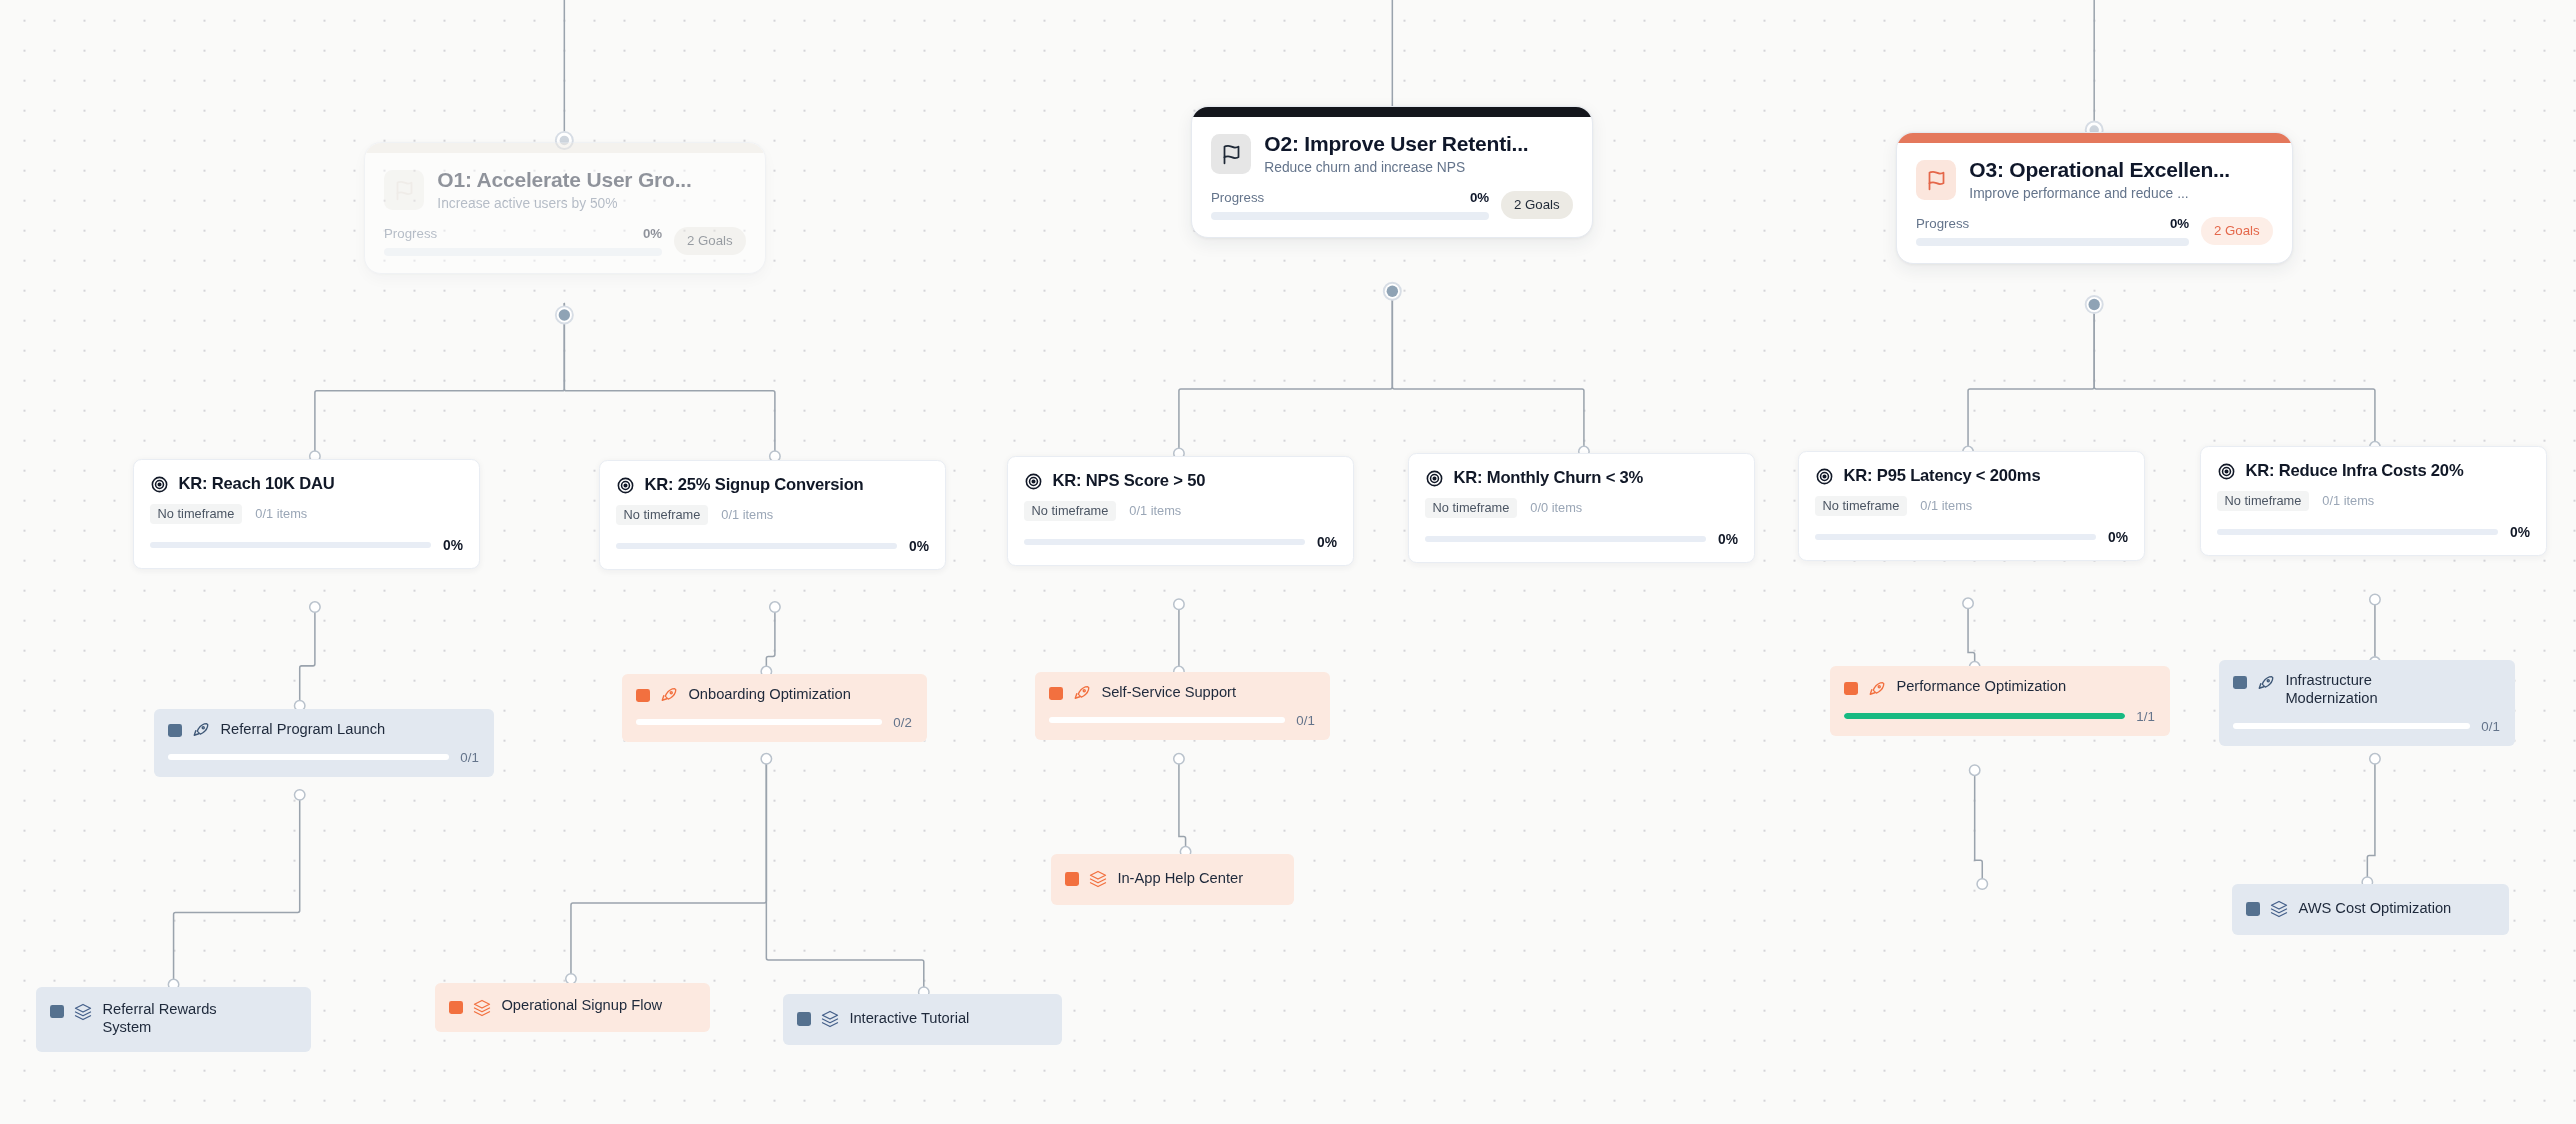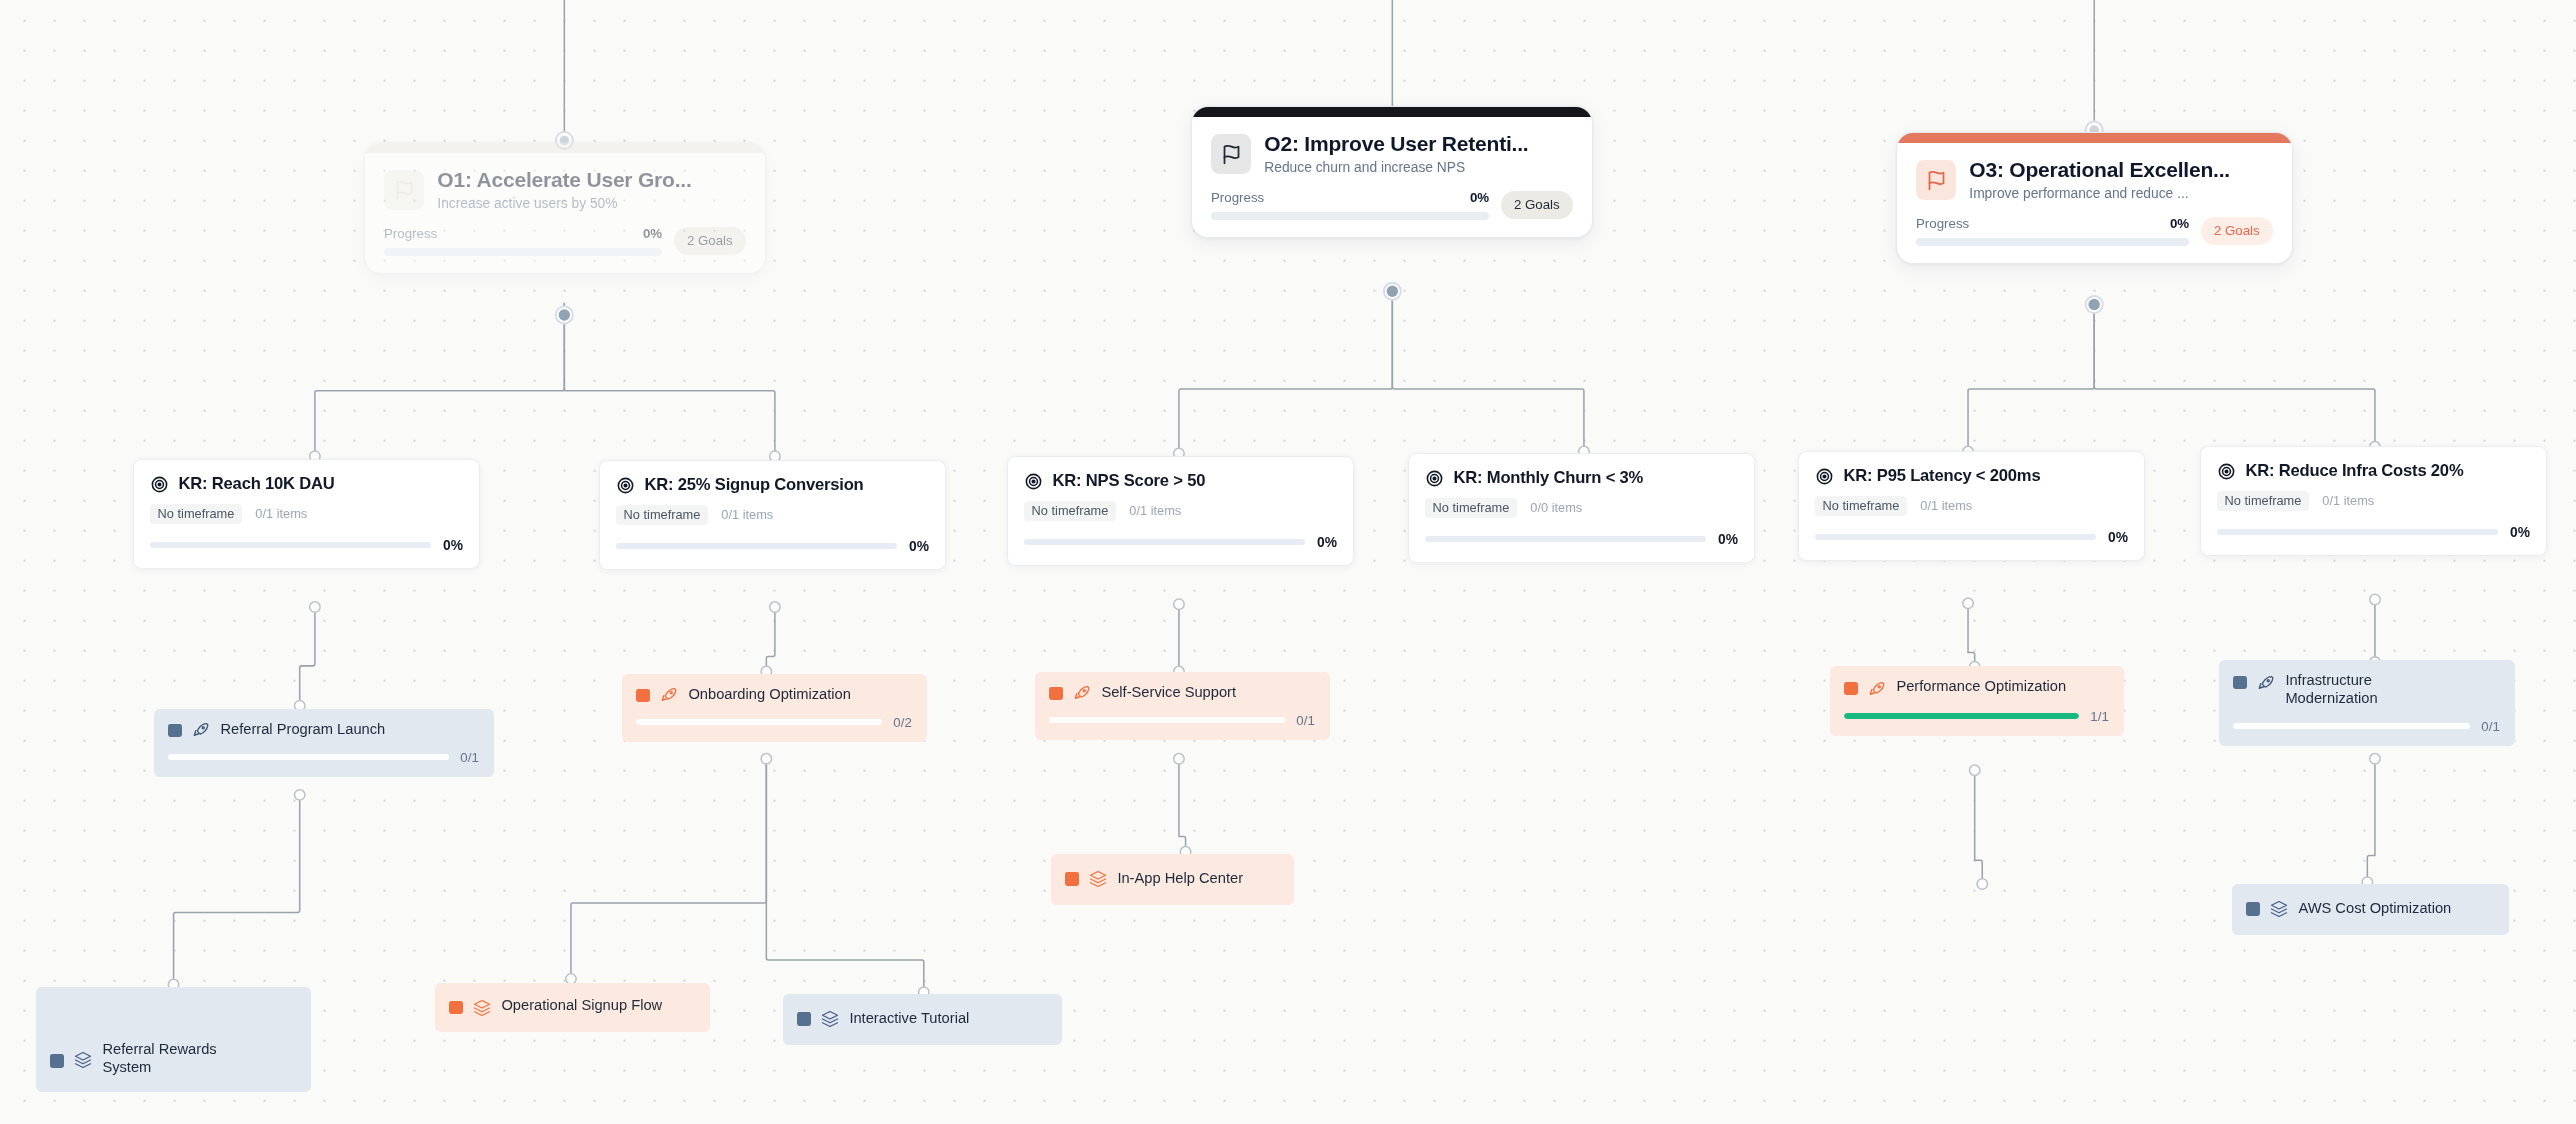"Performance Optimization" div.node { width: 294px -> 340px }
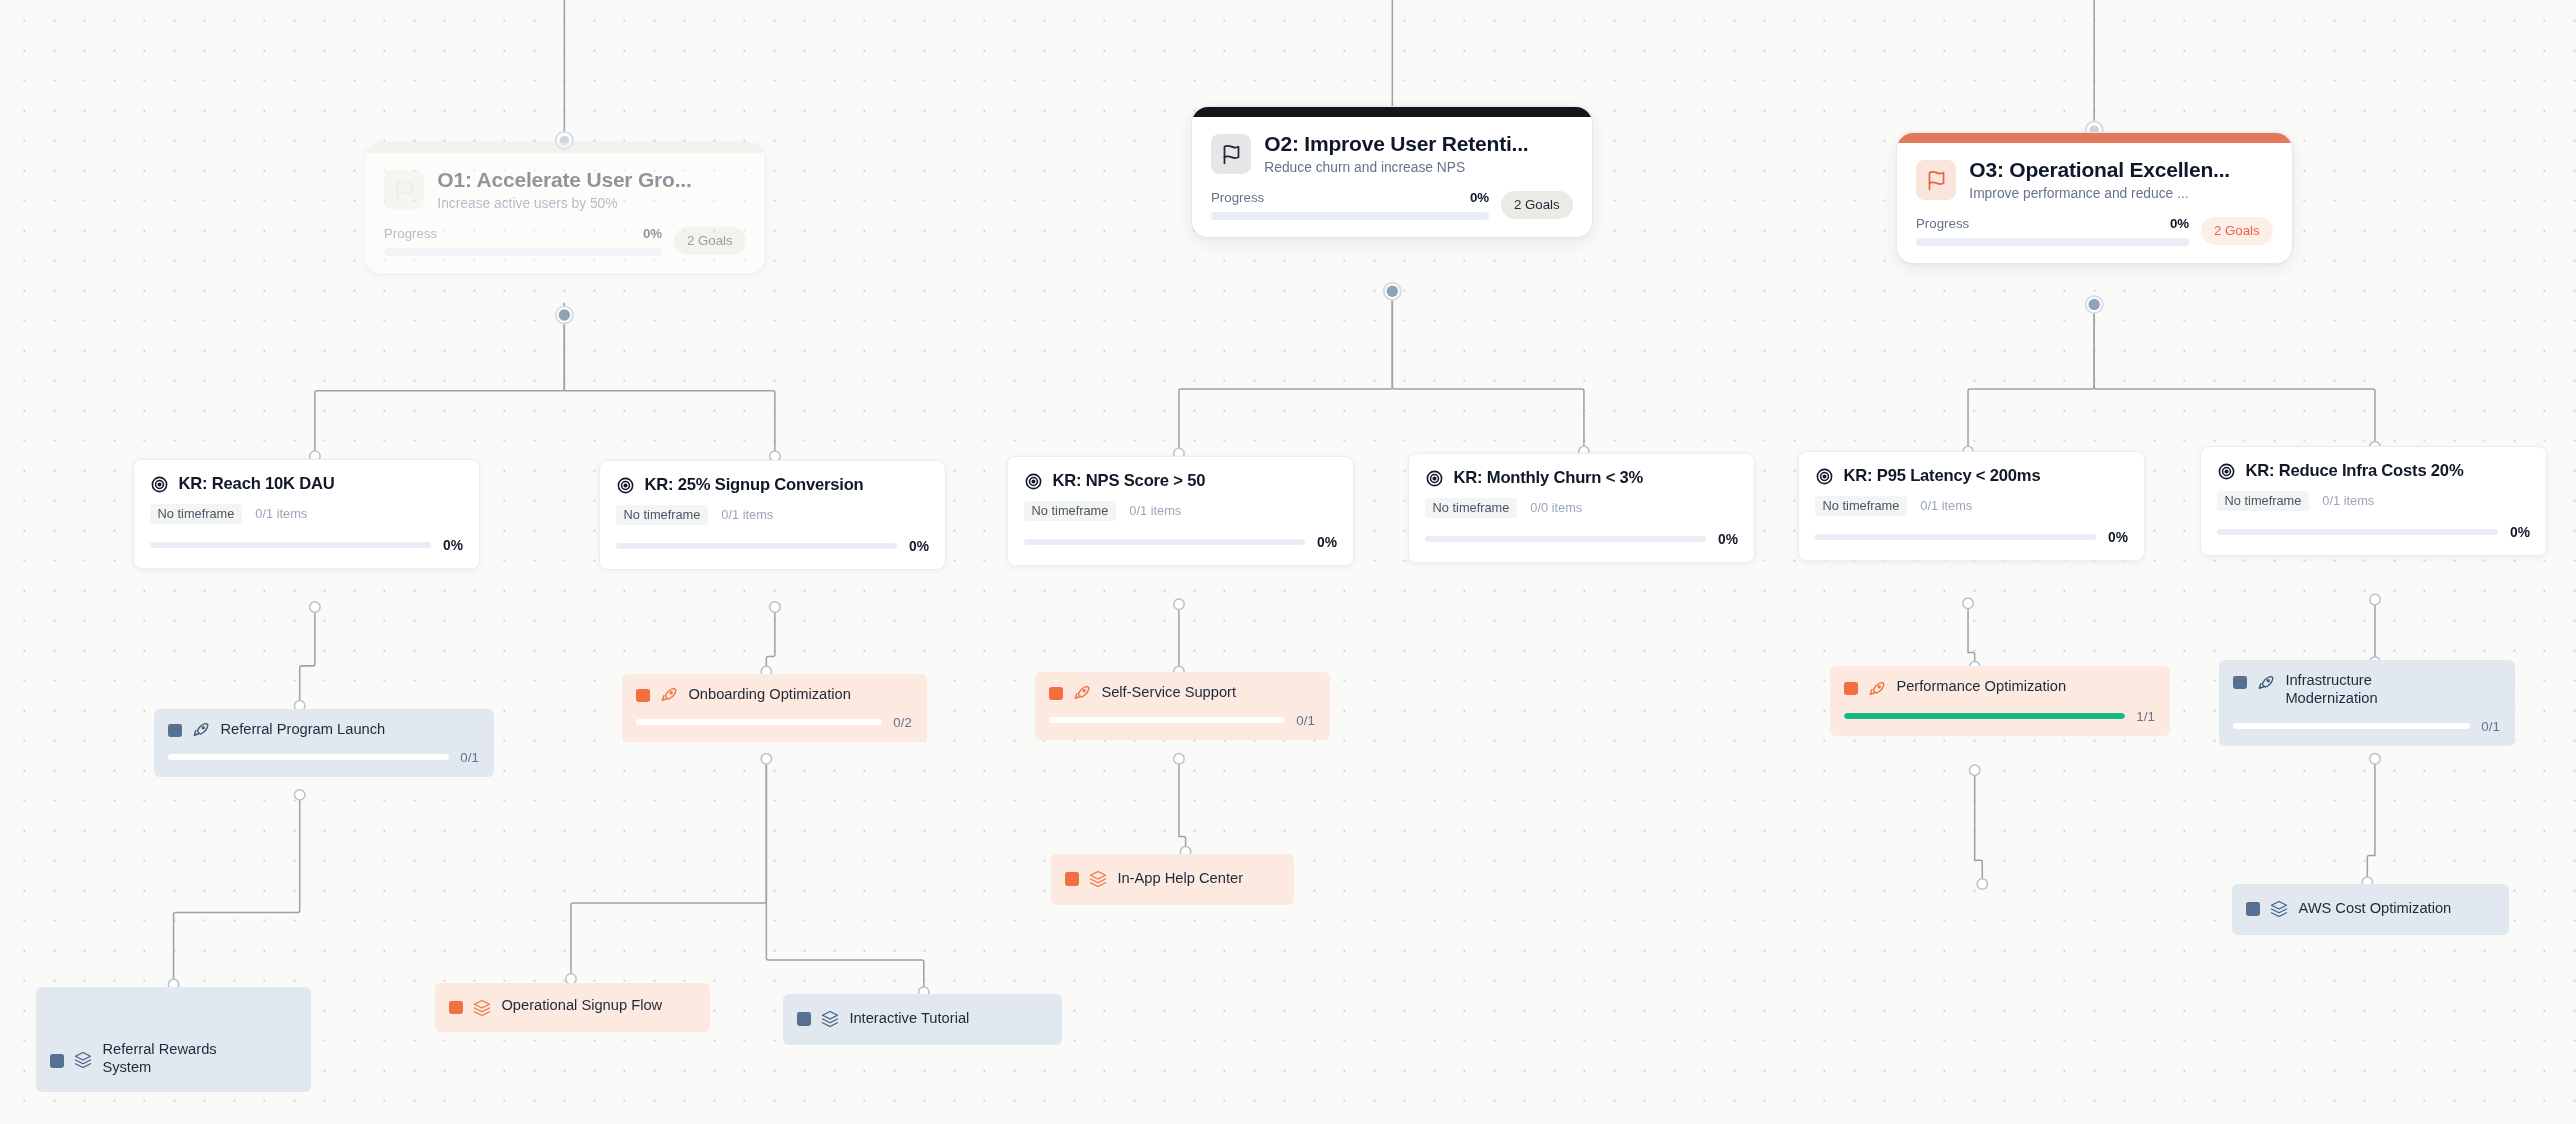"Referral Rewards System" div.row { align-items: center -> flex-start; margin-top: 40px -> none }
